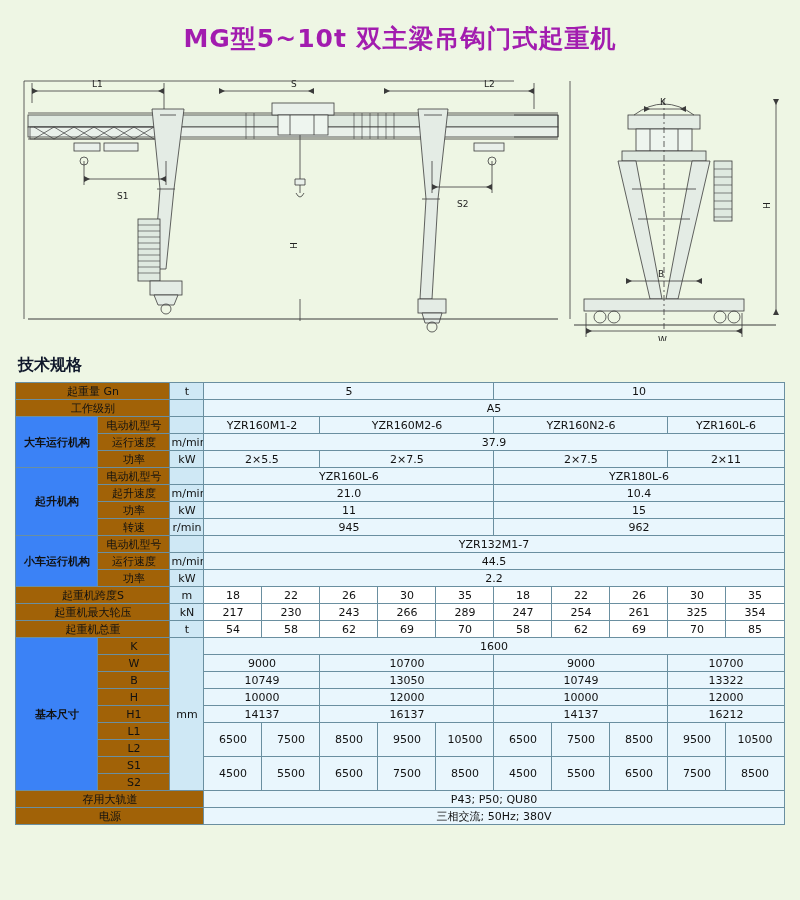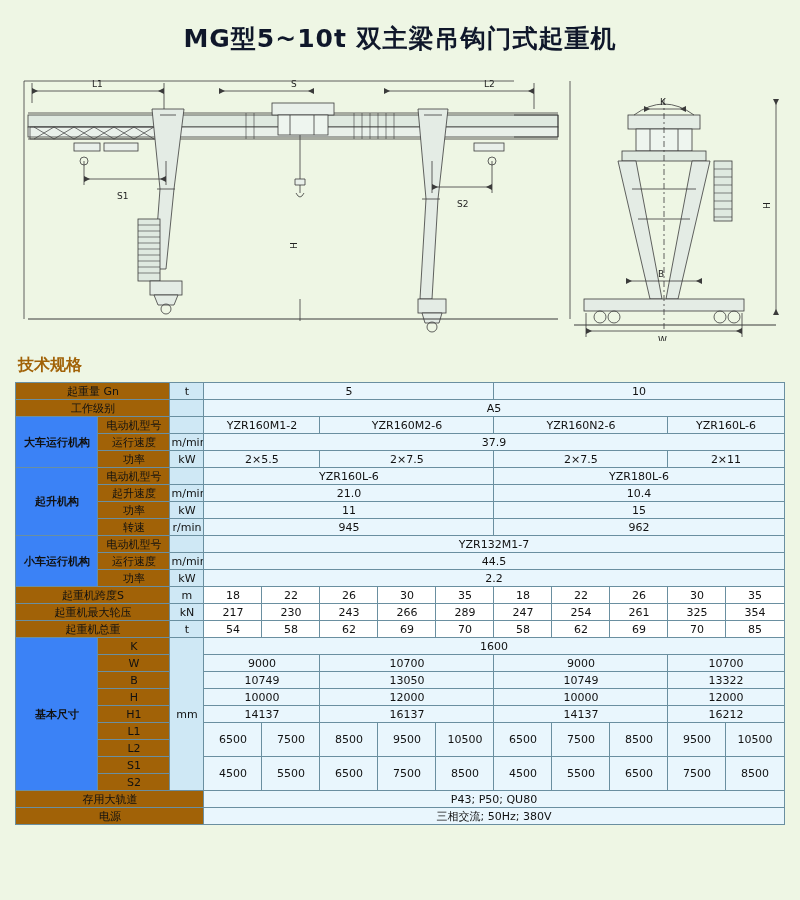"MG型5~10t 双主梁吊钩门式起重机" .title { color: #0f172a -> #a21caf }
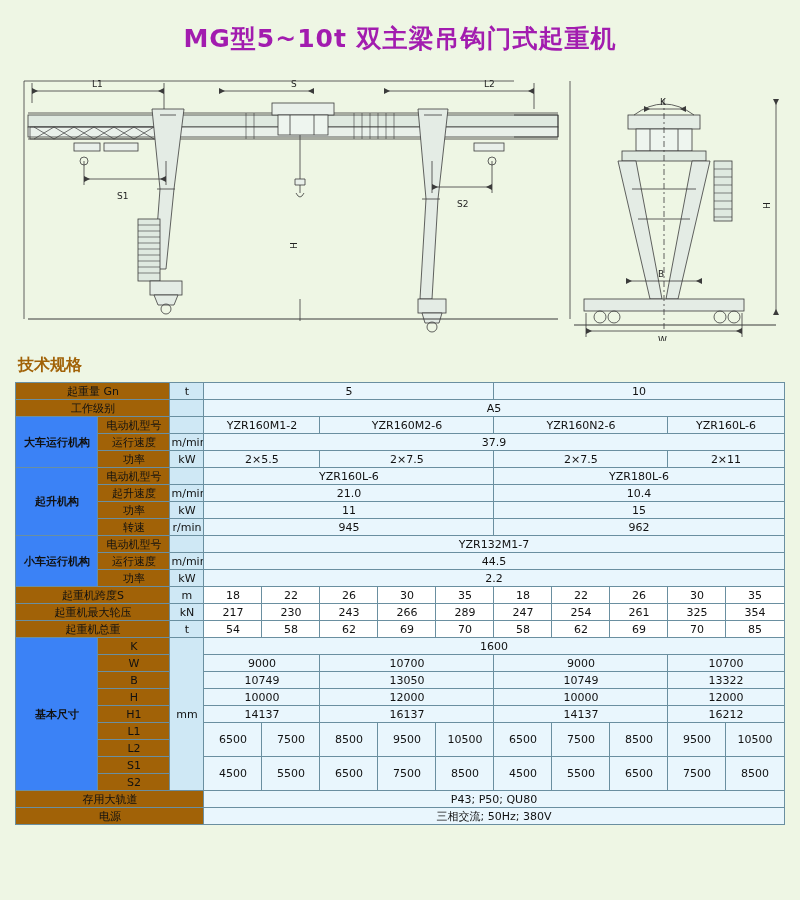"技术规格" .section-title { color: #a16207 -> #0f172a }
